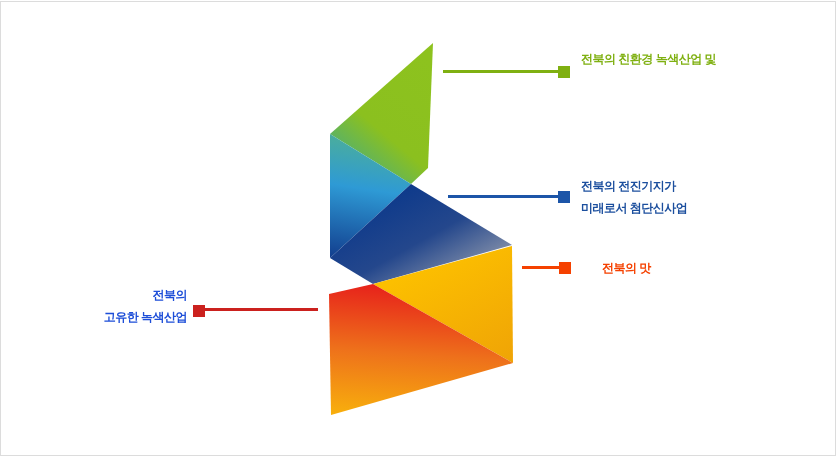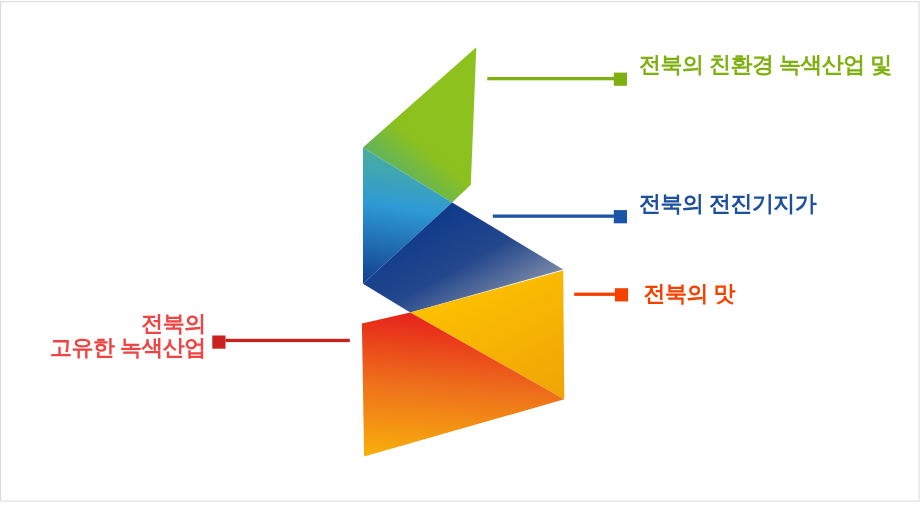"전북의 친환경 녹색산업 및" .label { font-size: 20px -> 12px }
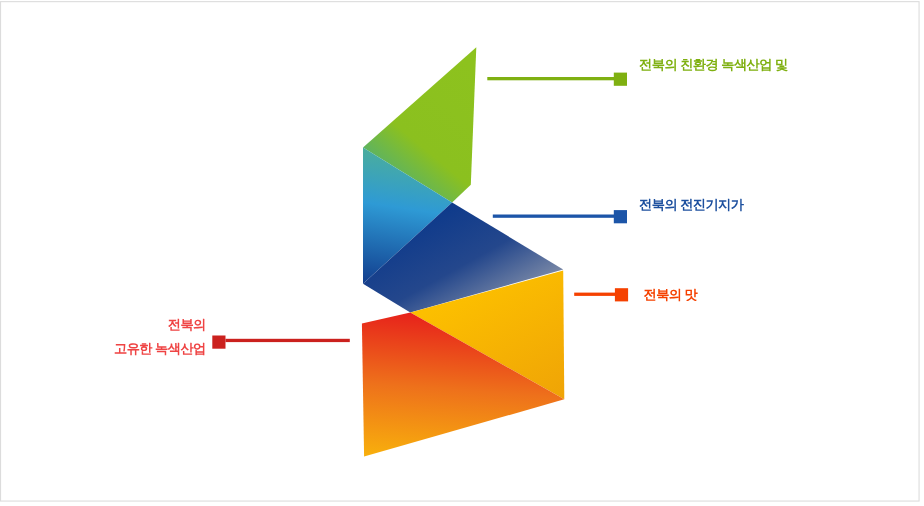"미래로서 첨단신사업" span { html: none -> <span>미래로서 첨단신사업</span> }
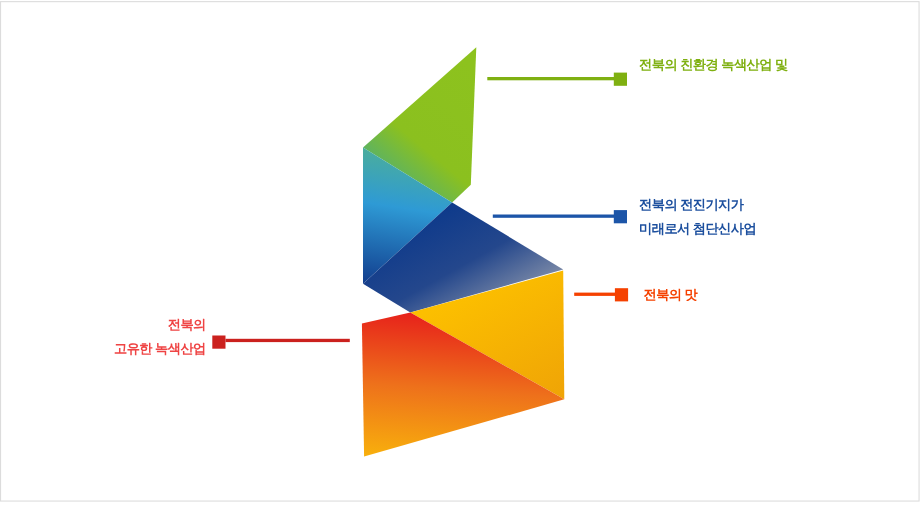"전북의 맛" .c-orange { margin-left: none -> 17px }
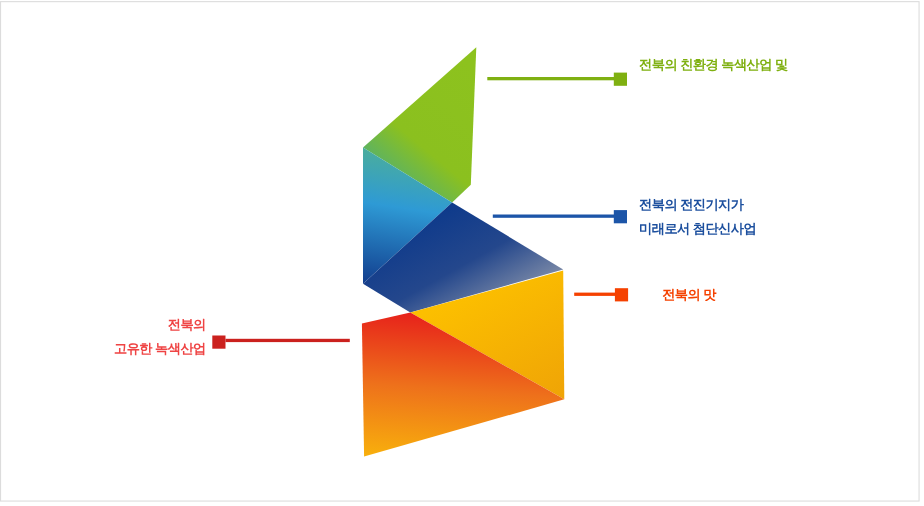"전북의" .c-red { color: #ef4444 -> #1d4ed8 }
